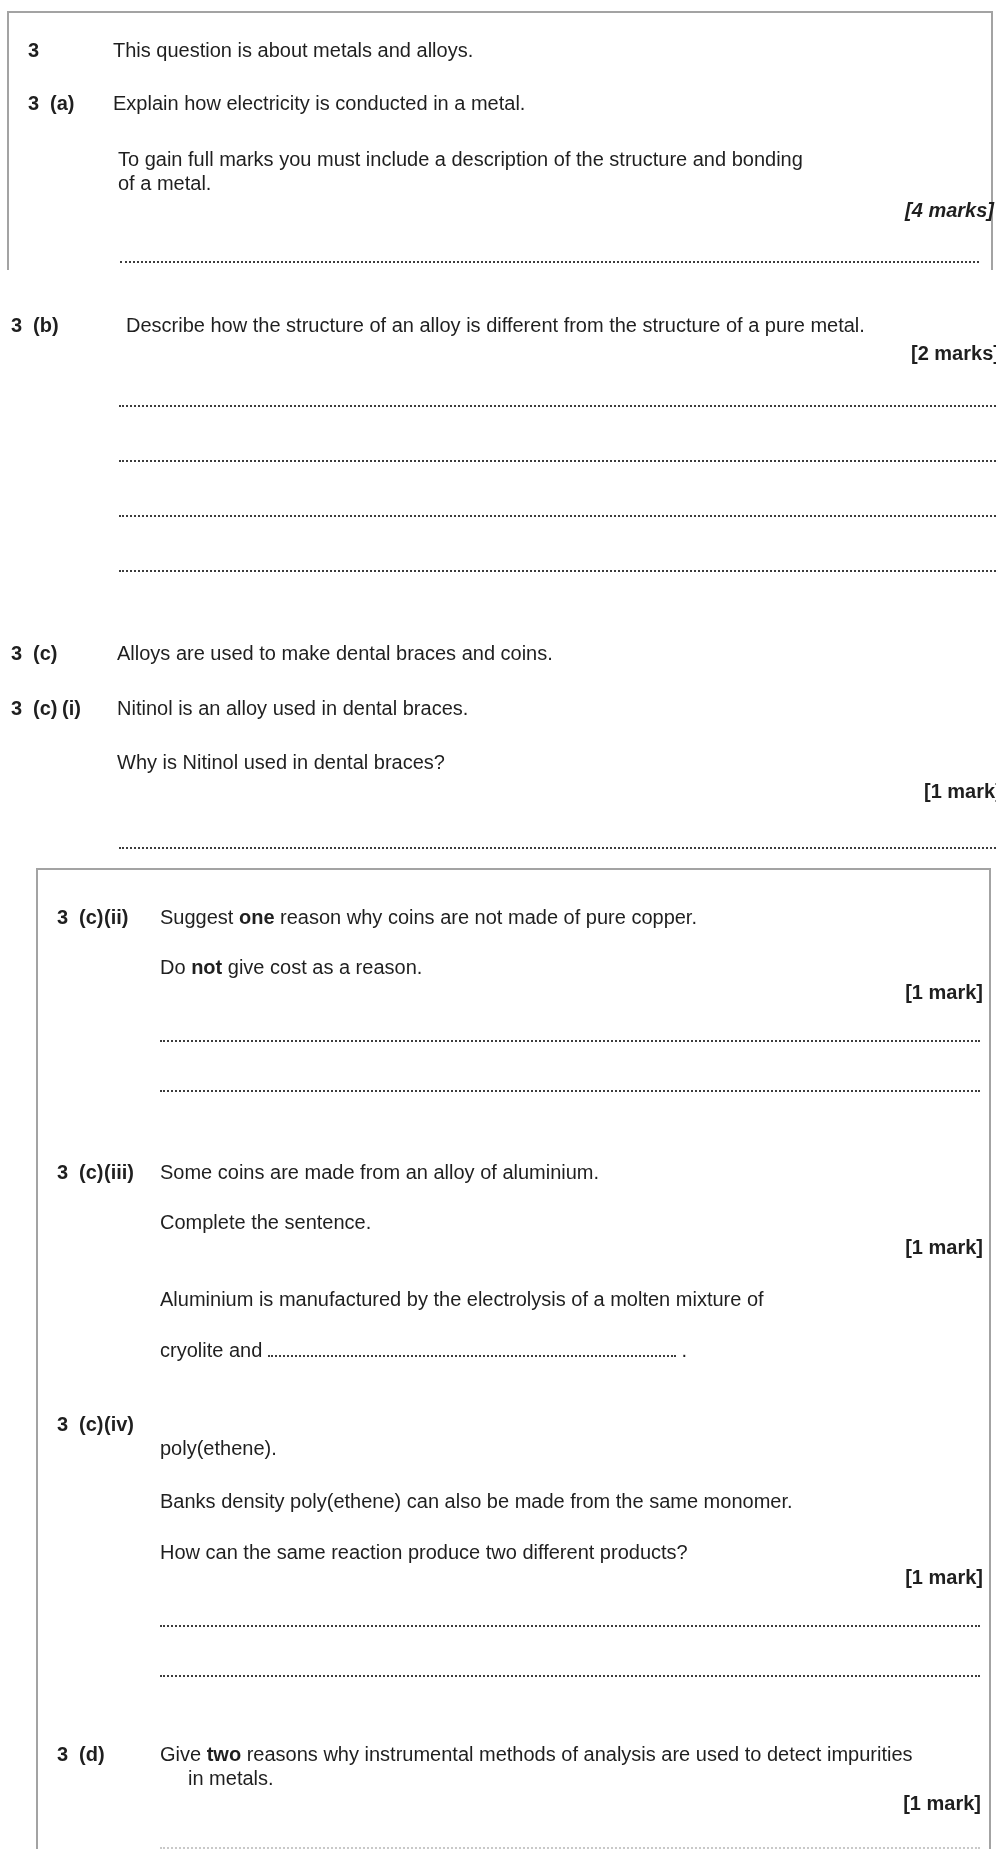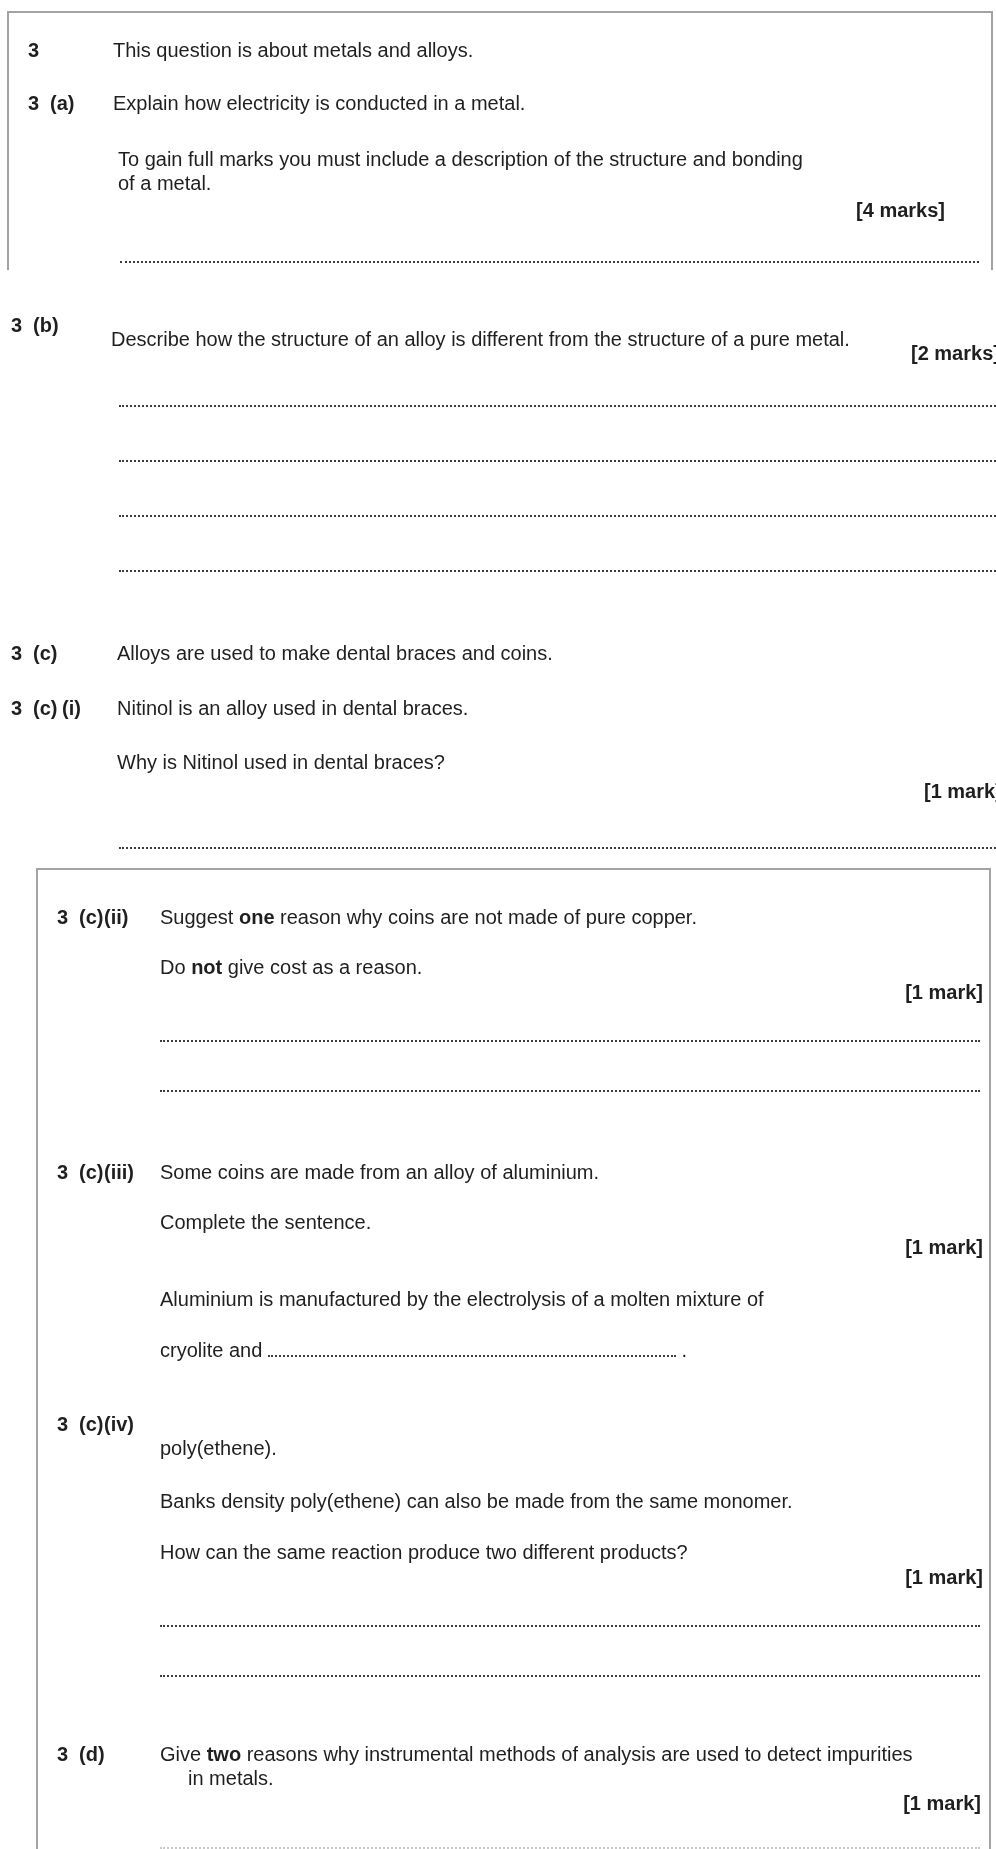"[4 marks]" span.marks-right { font-style: none -> italic; left: 745px -> 794px }
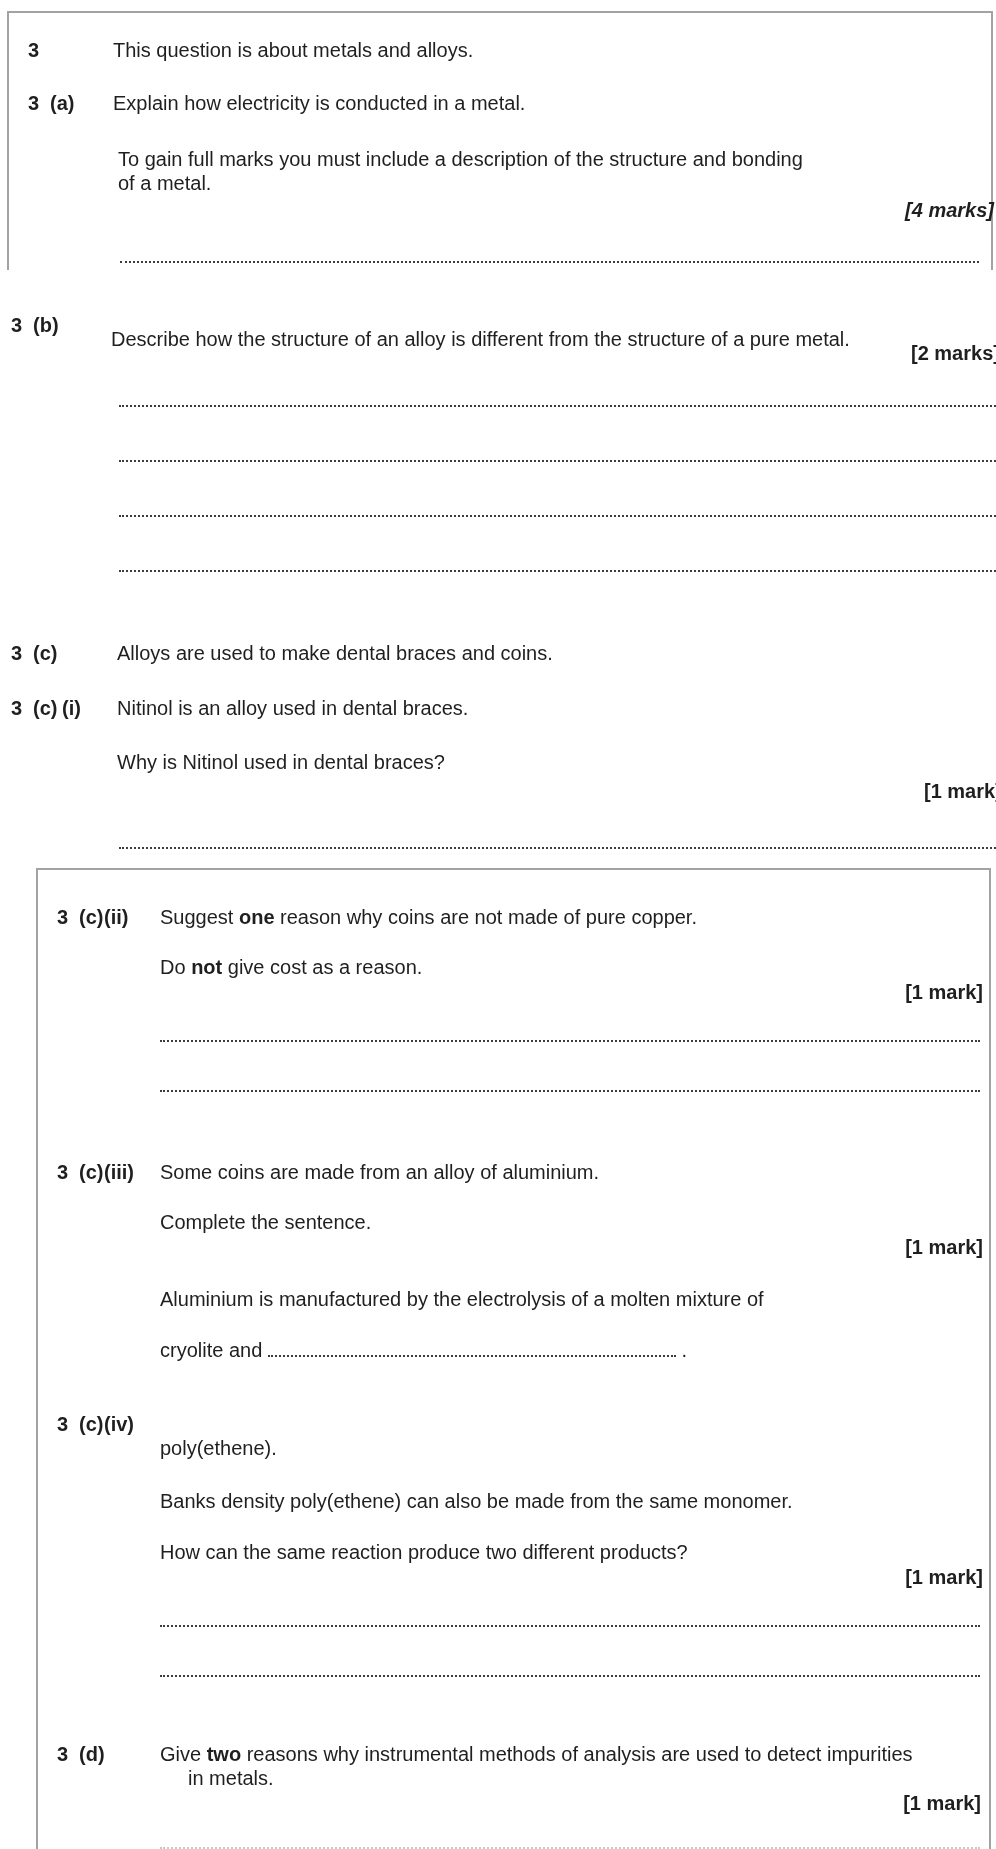"Describe how the structure of" span.abs { left: 111px -> 126px; margin-top: 14px -> none }
